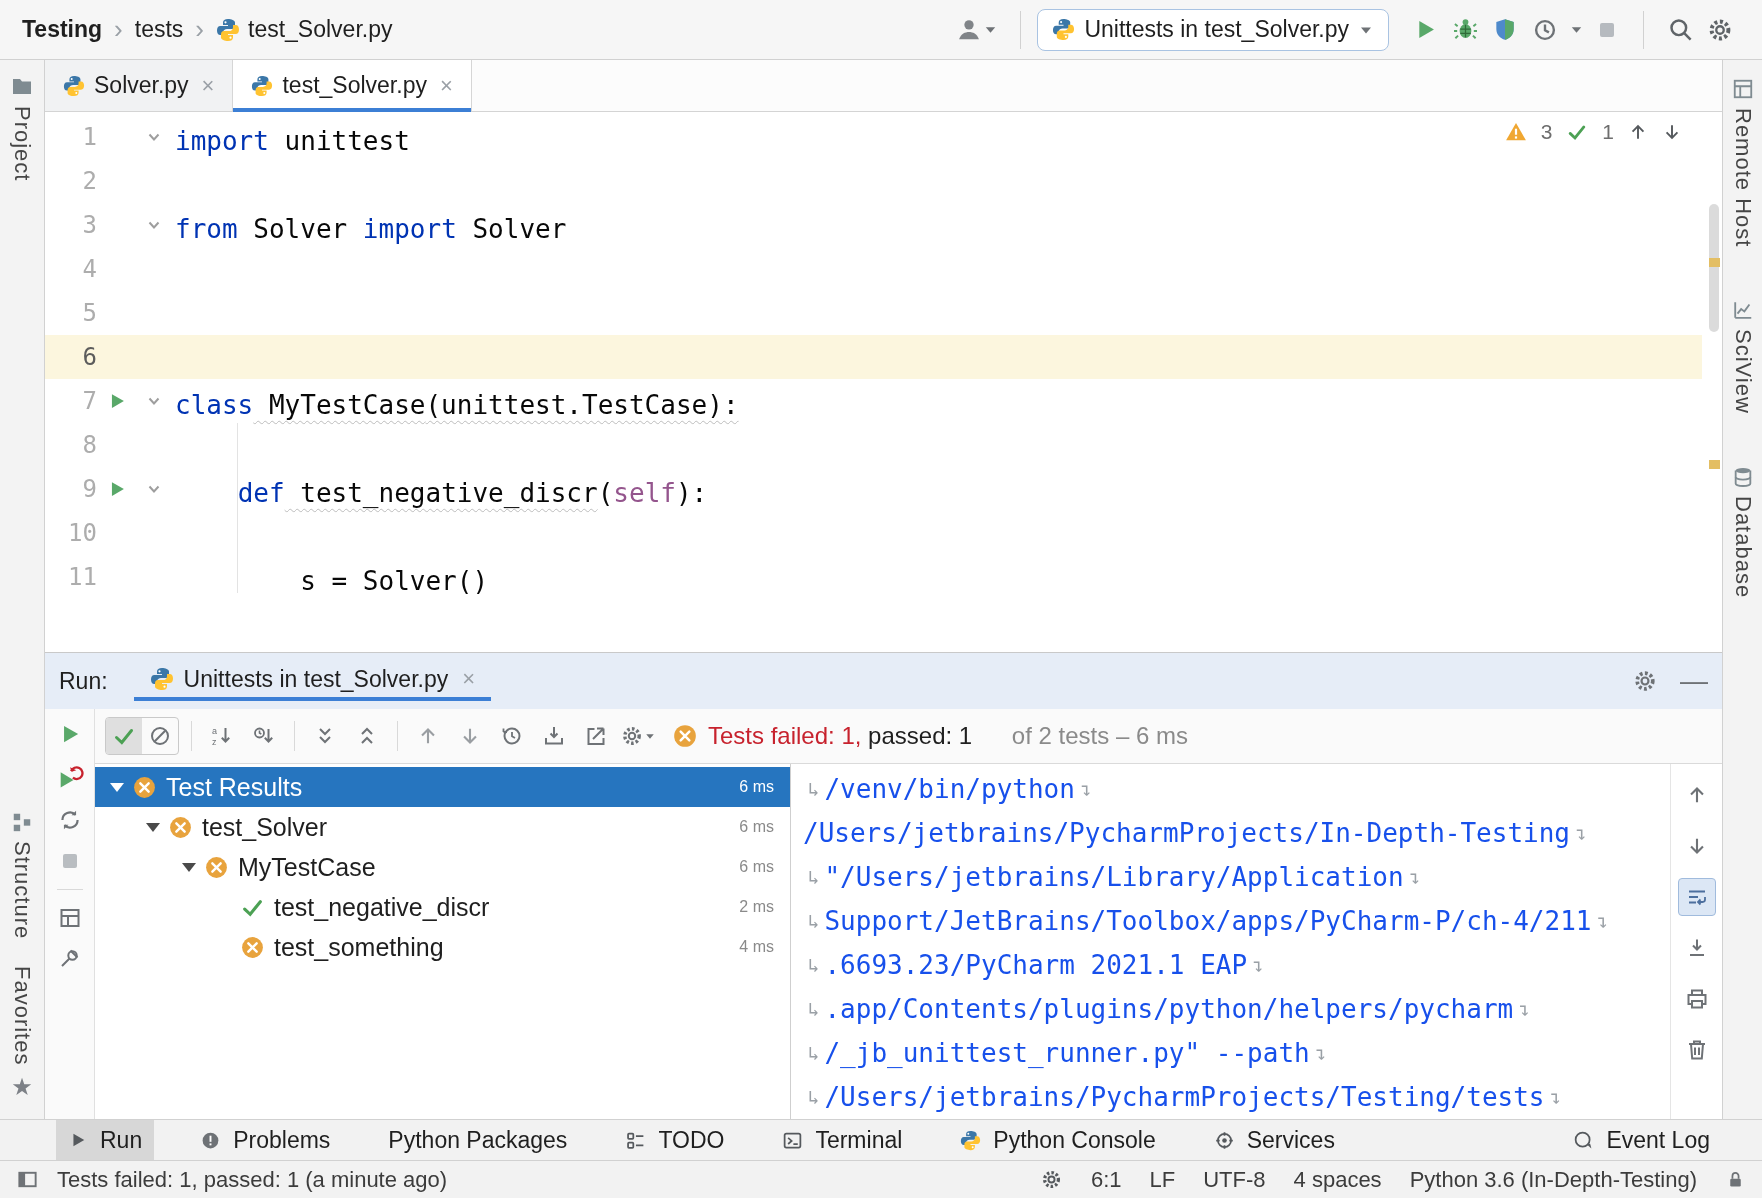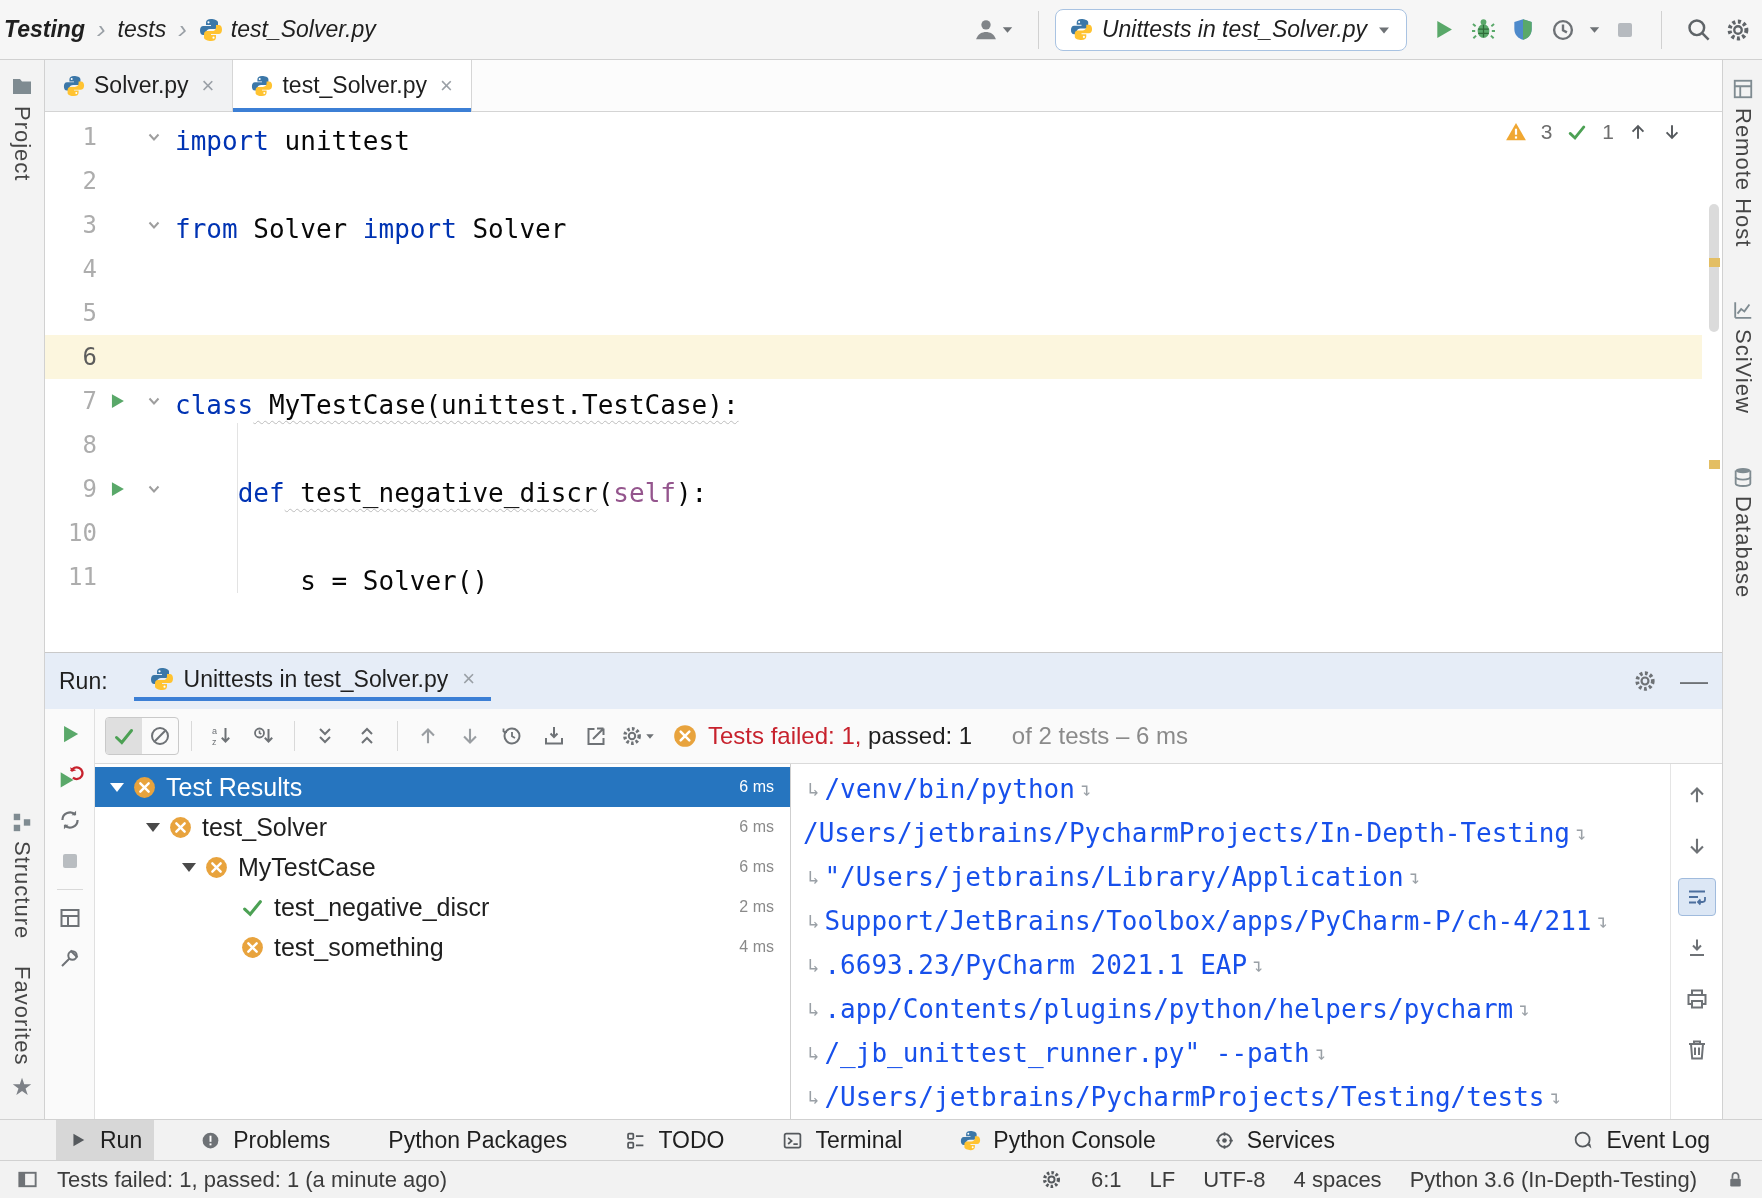"Testing" .topbar { font-style: italic -> none; padding: 0 4px -> 0 22px }
